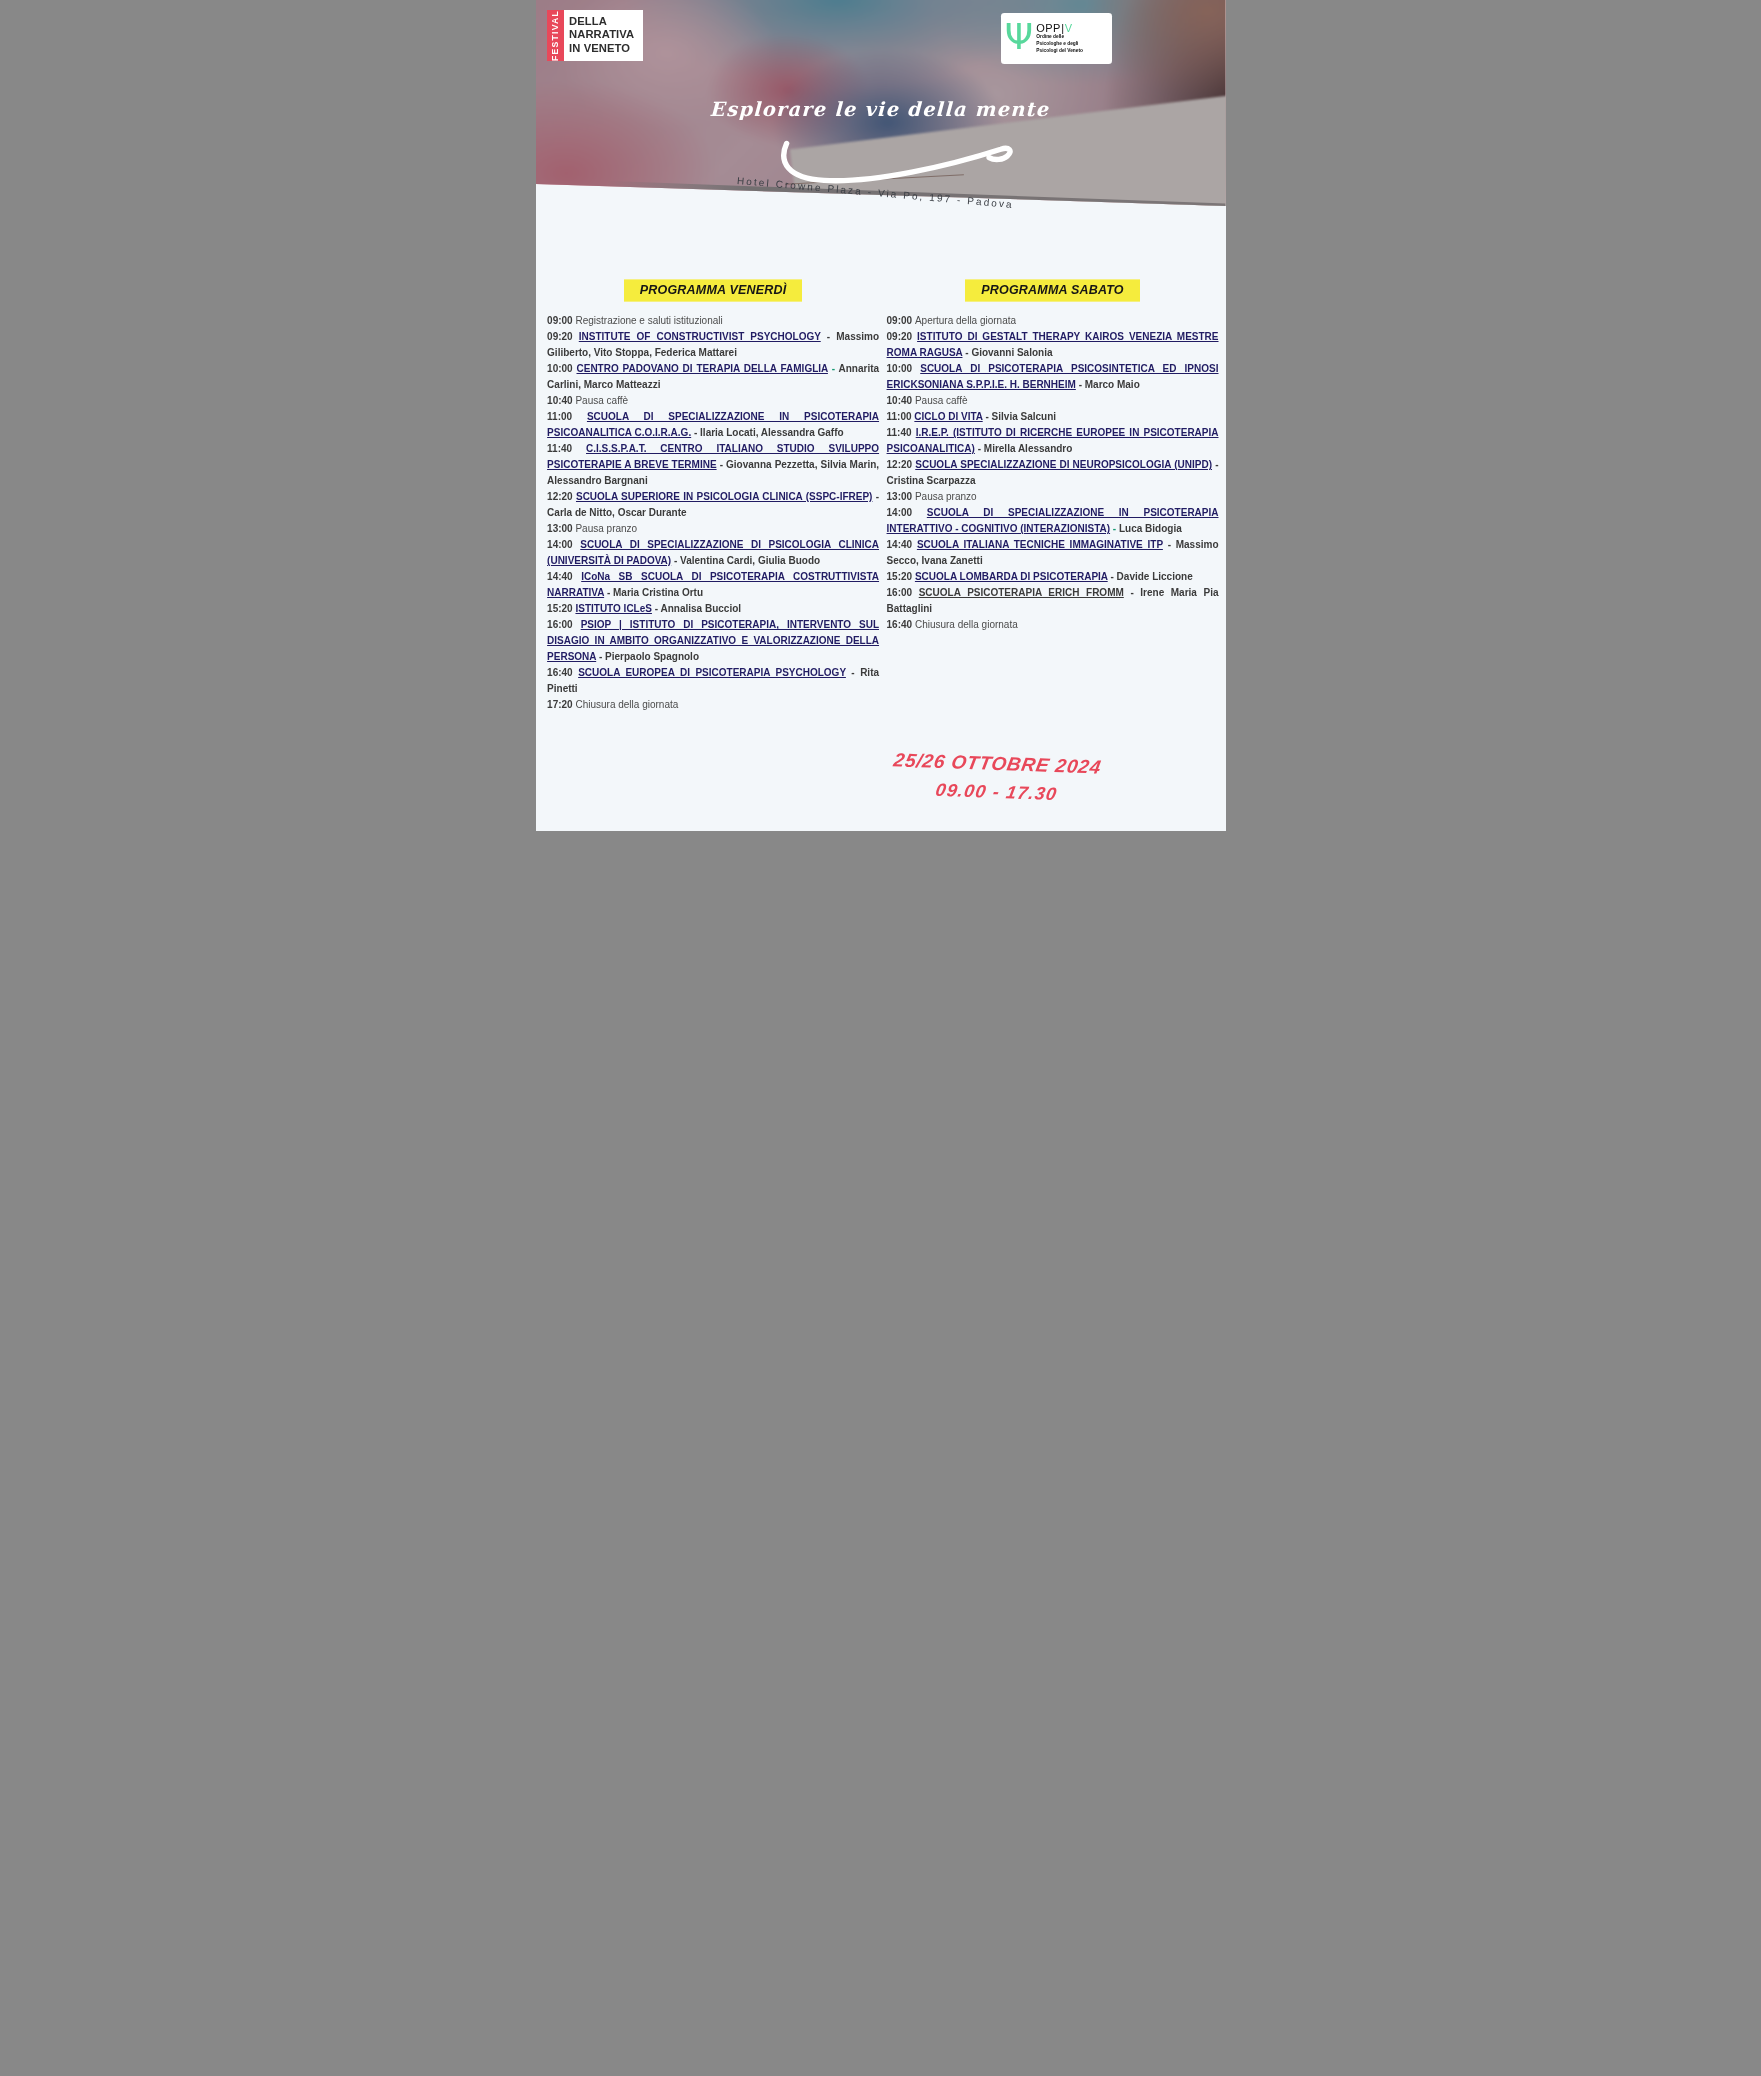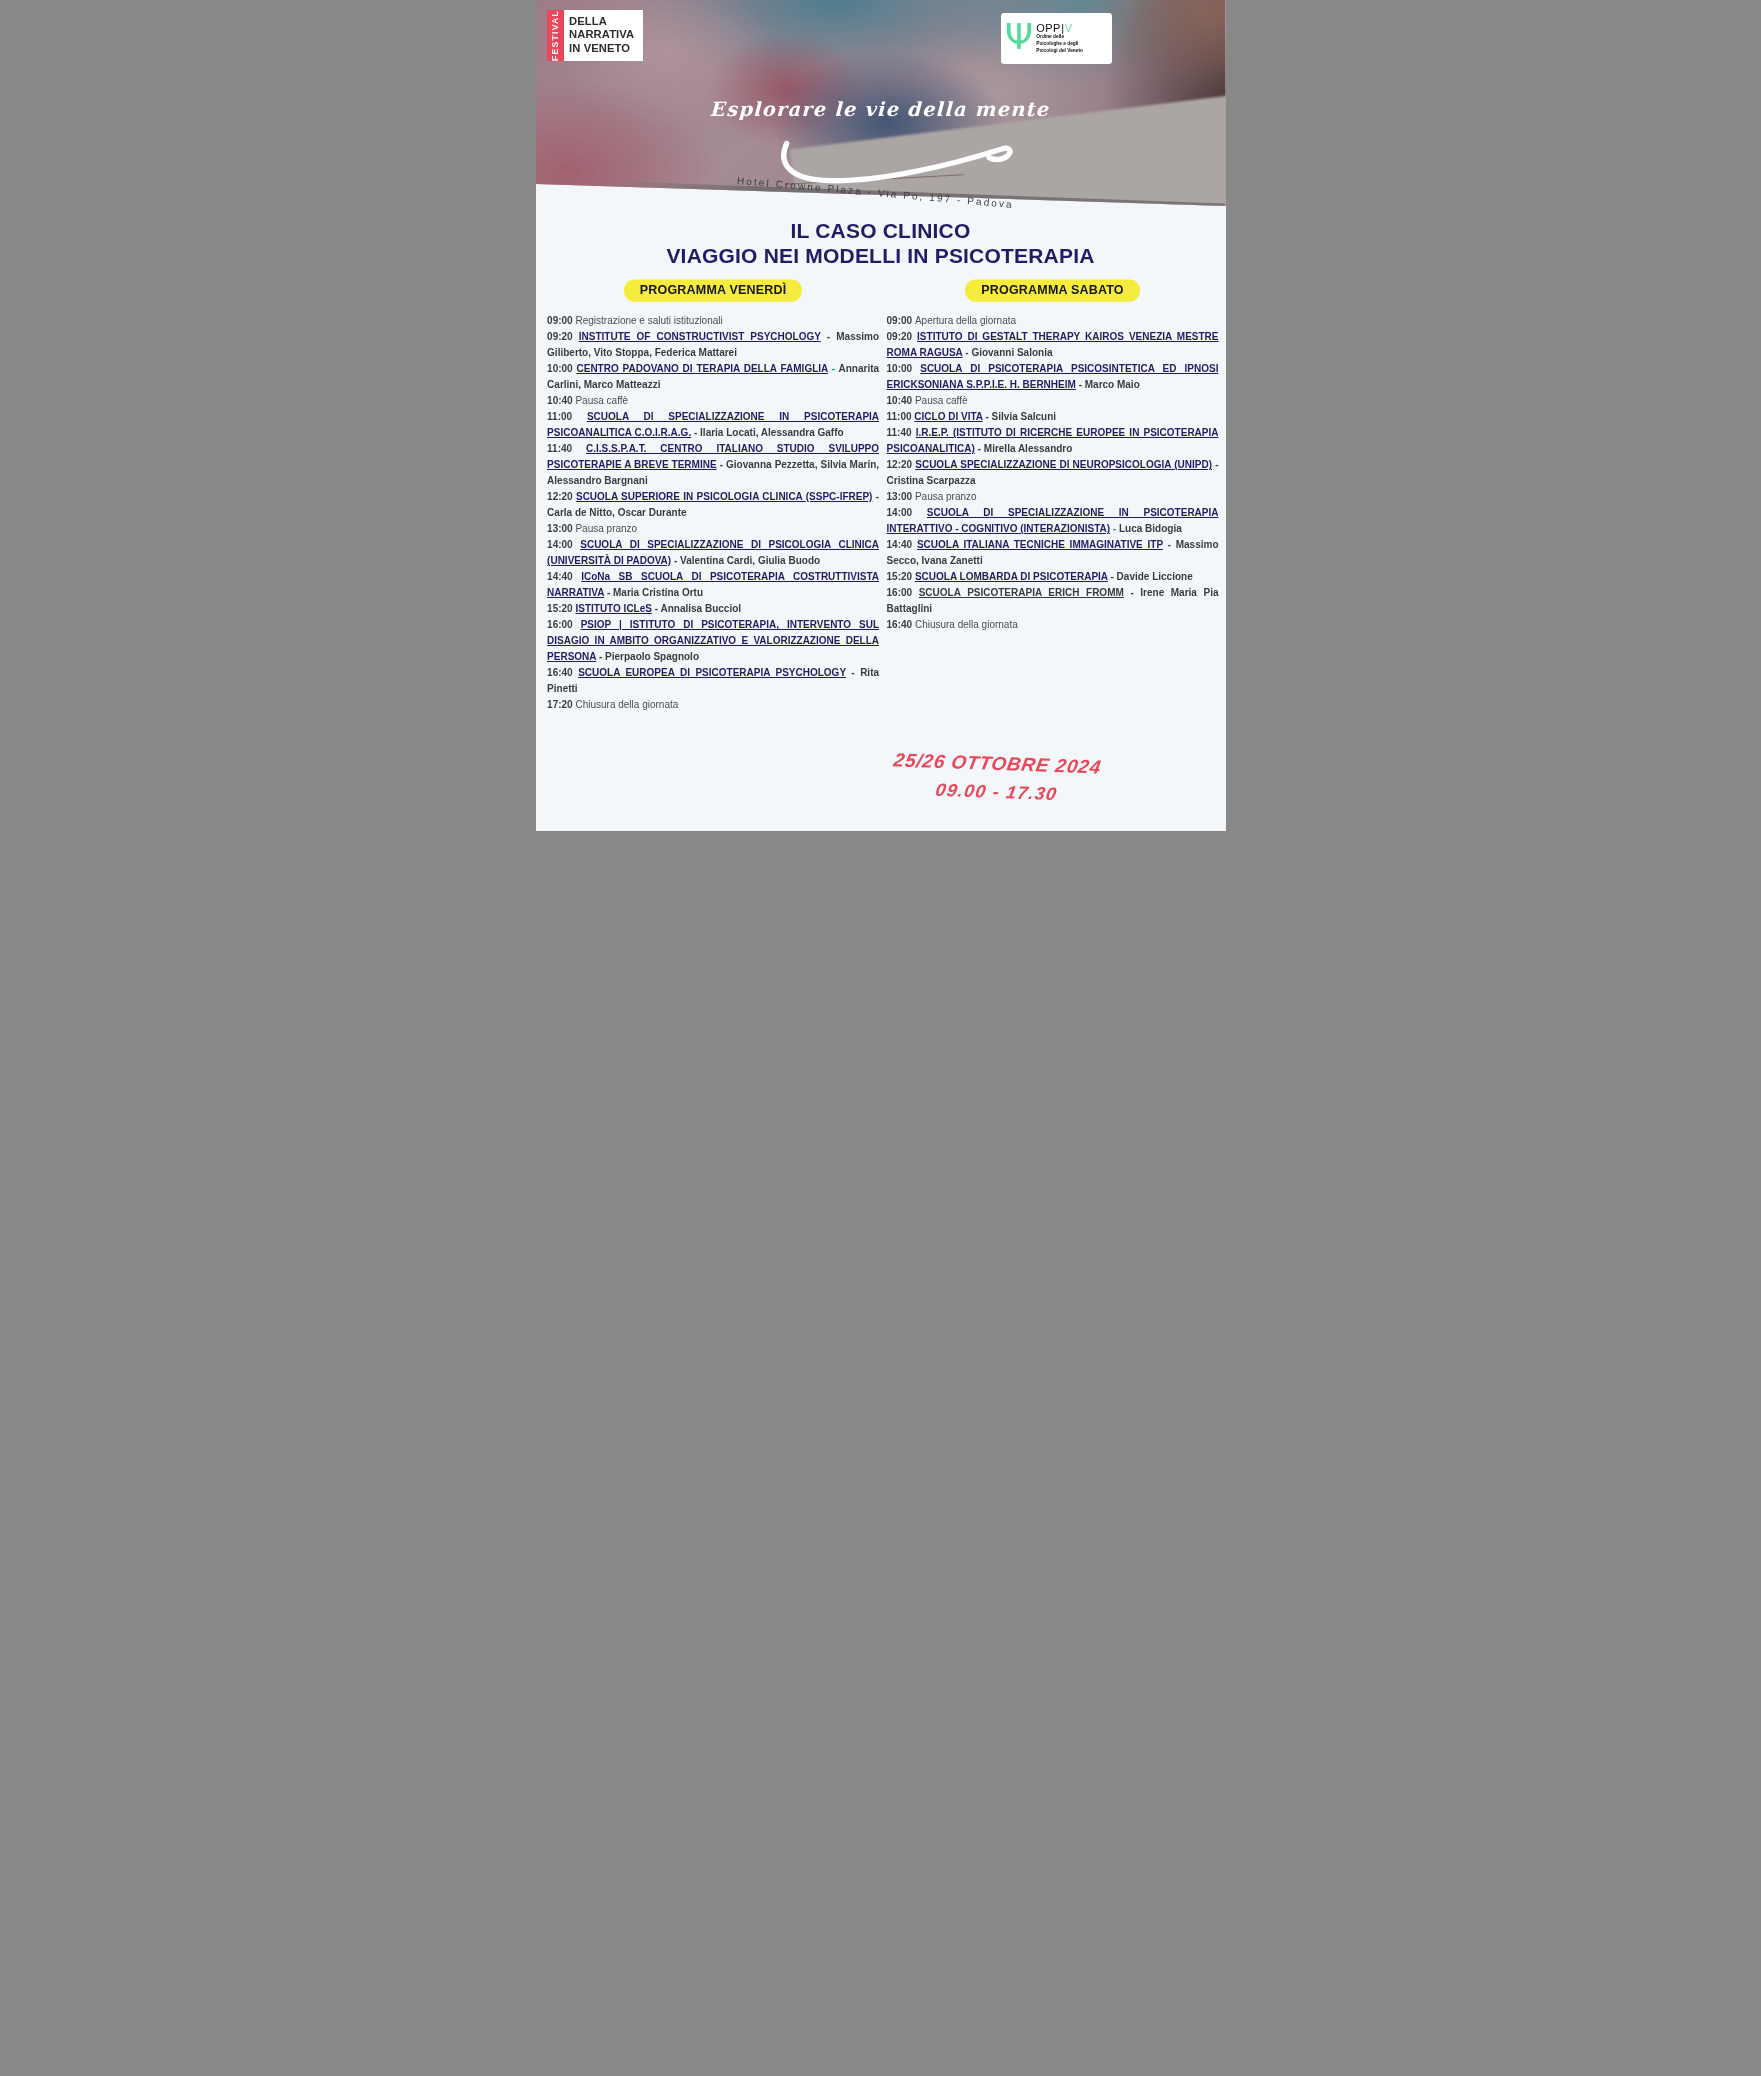"IL CASO CLINICO" h1.title { html: <h1> <span>IL CASO CLINICO</span><br> <span>VIAGGIO NEI MODELLI IN PSICOTERAPIA</span> </h1> -> none }
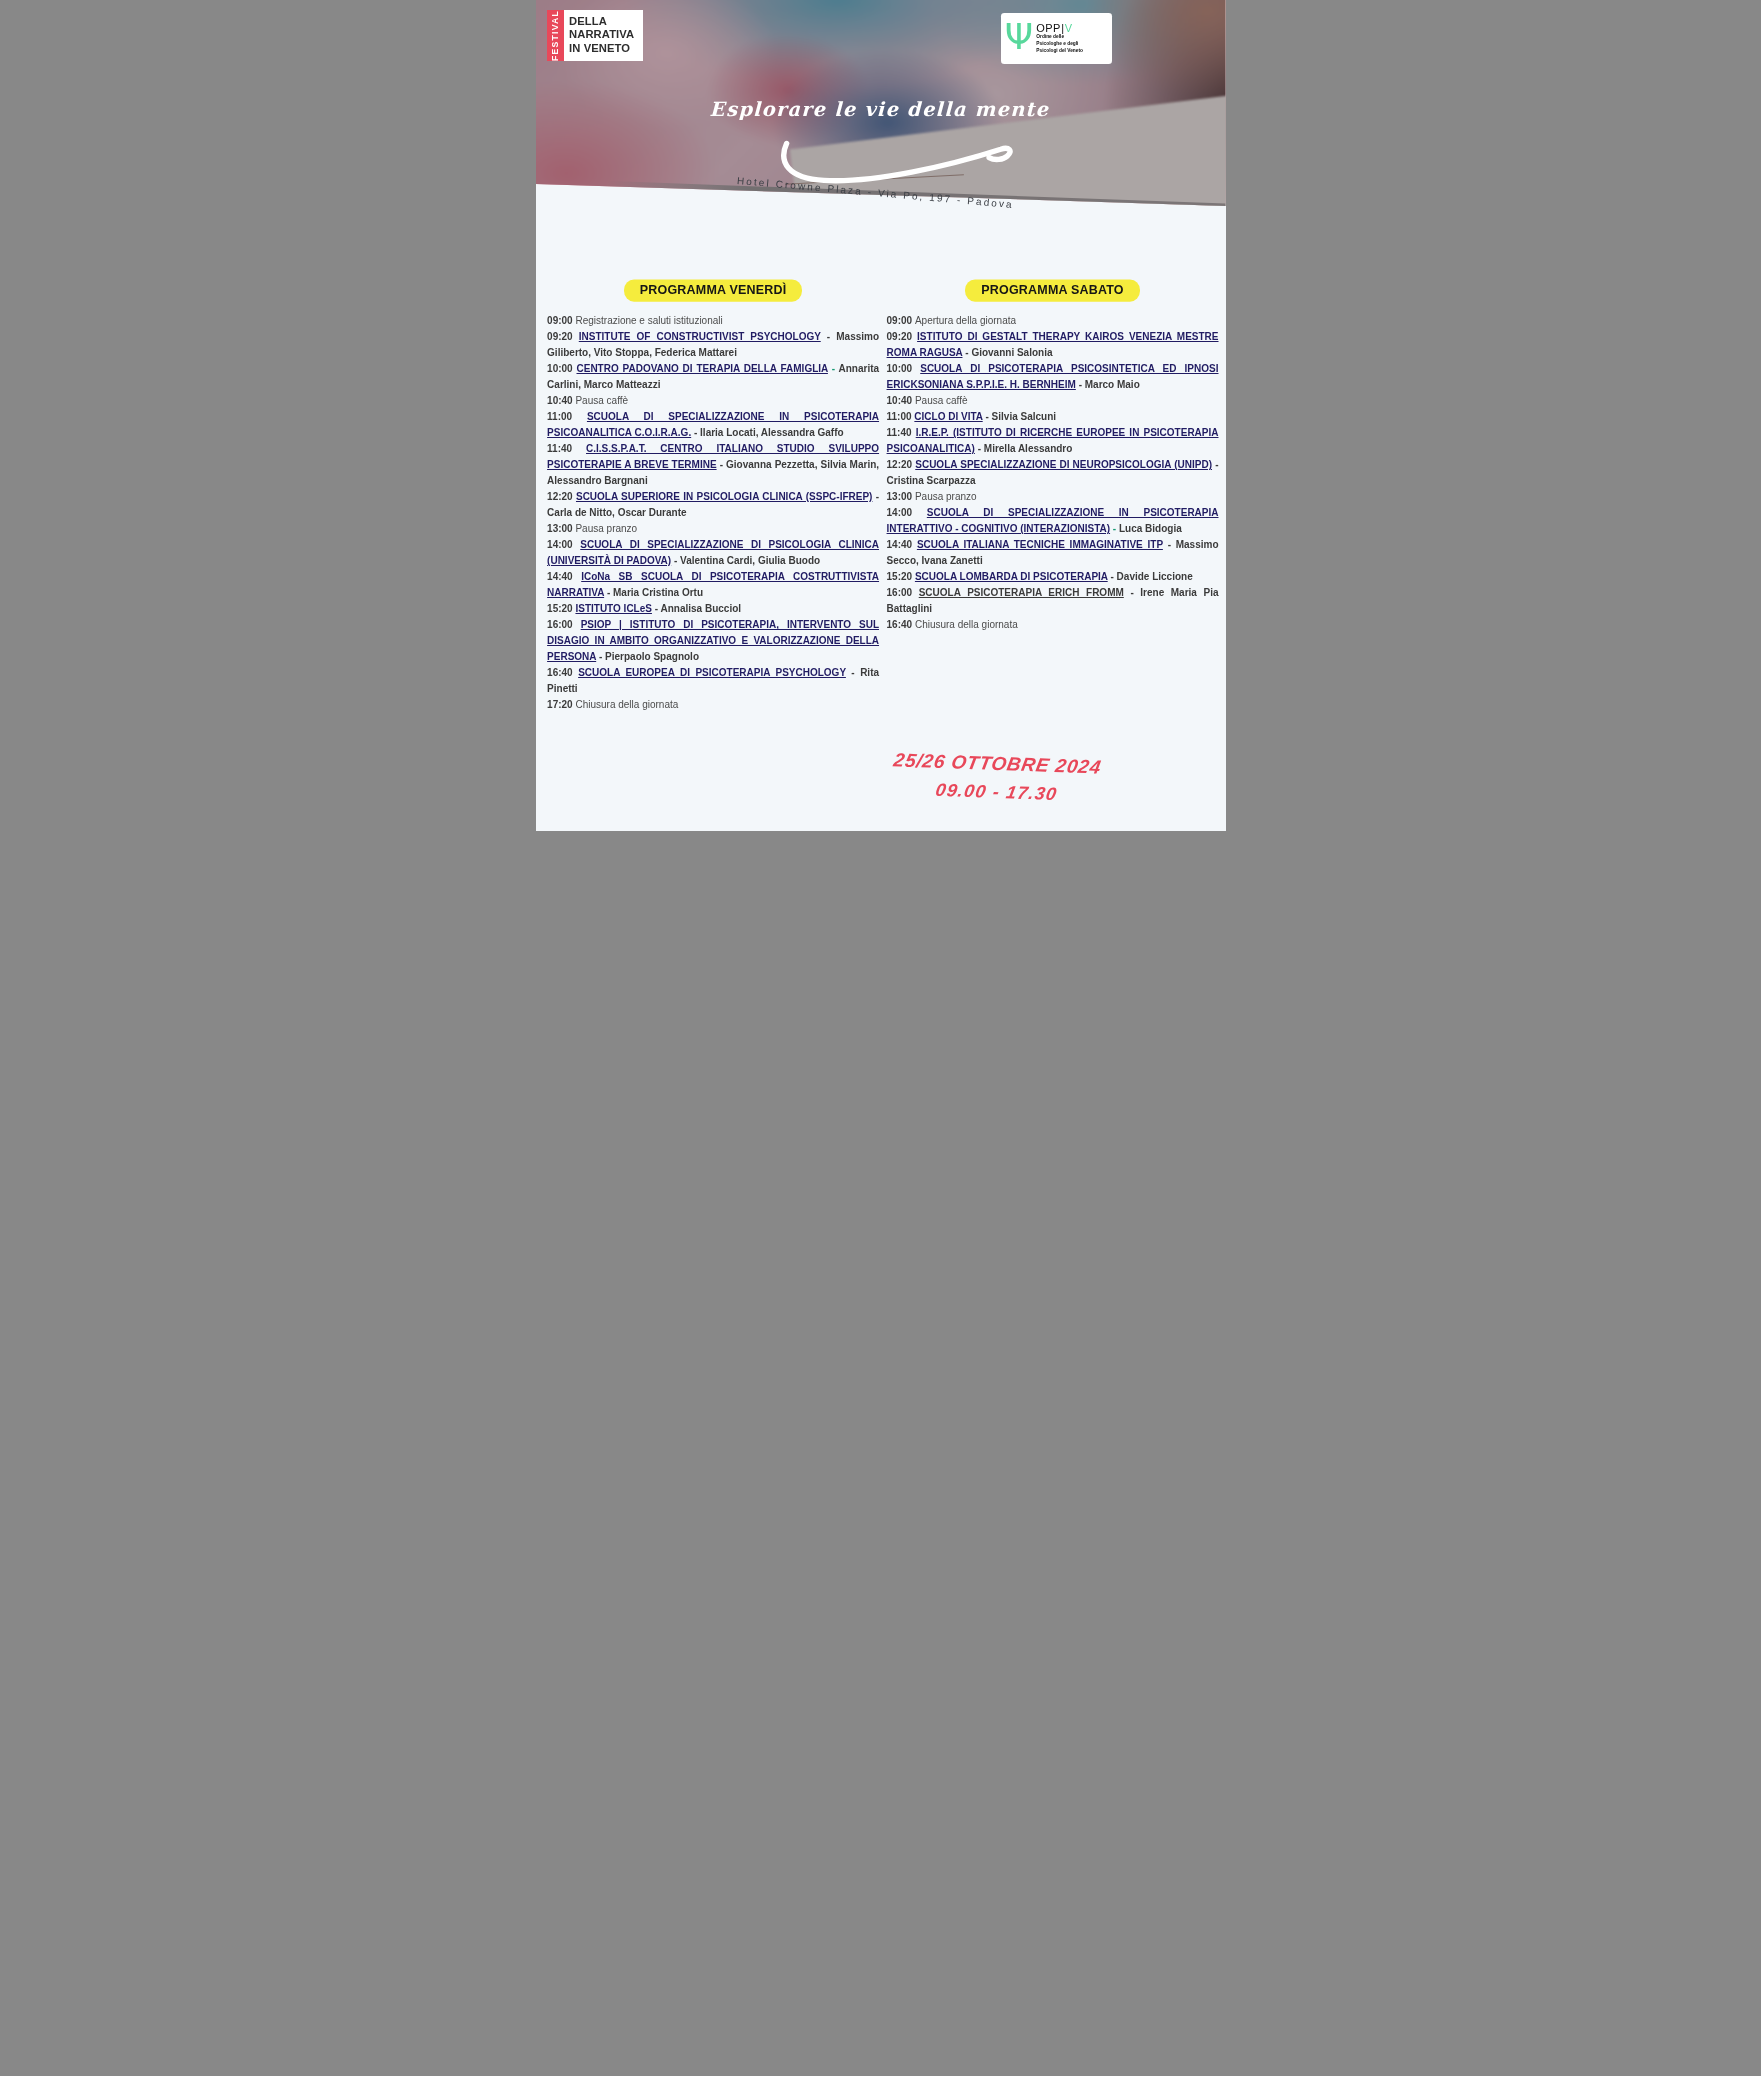"PROGRAMMA VENERDÌ" .program-header { border-radius: 10px -> 0; font-style: none -> italic }
